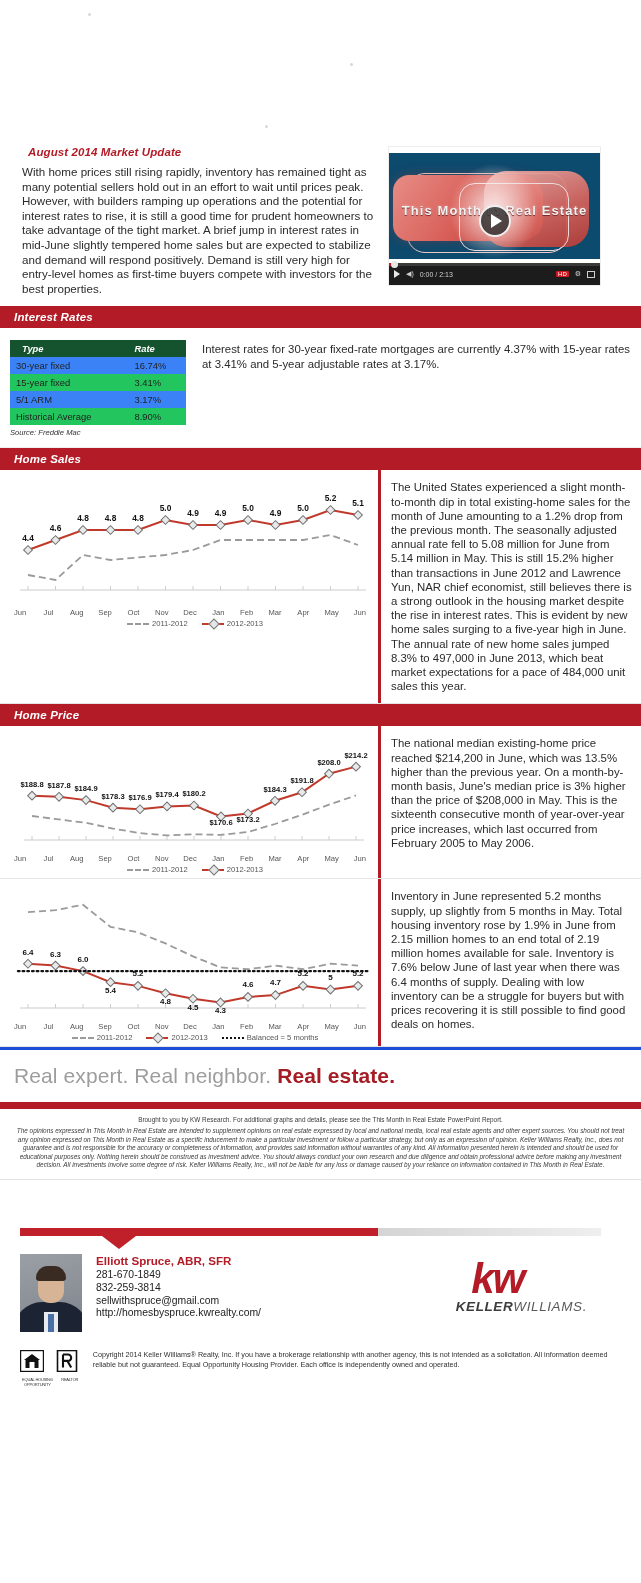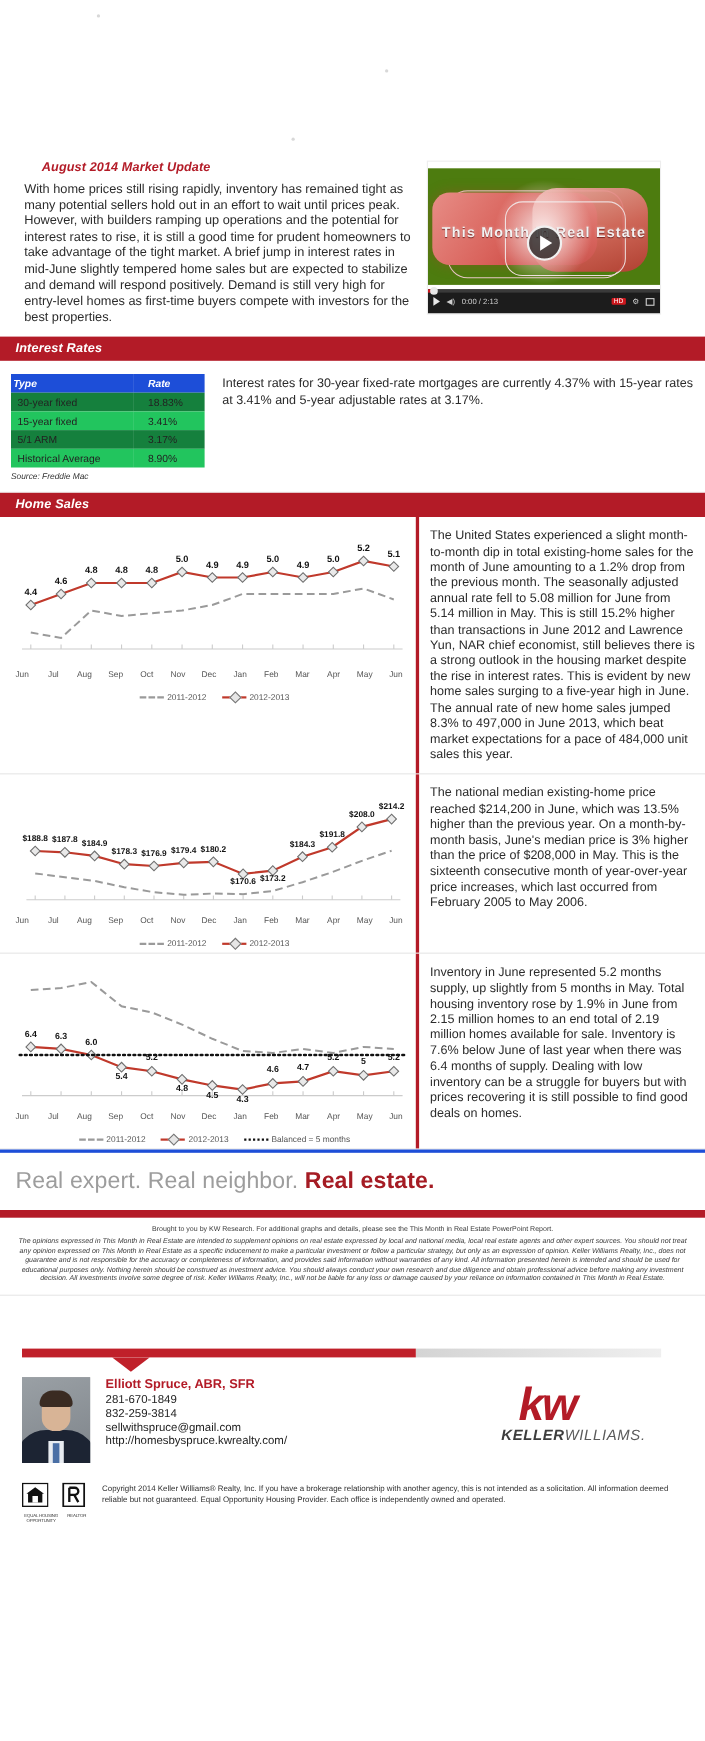"August 2014 Market Update" .intro-title { margin: 0 0 7px 18px -> 0 0 7px 8px }
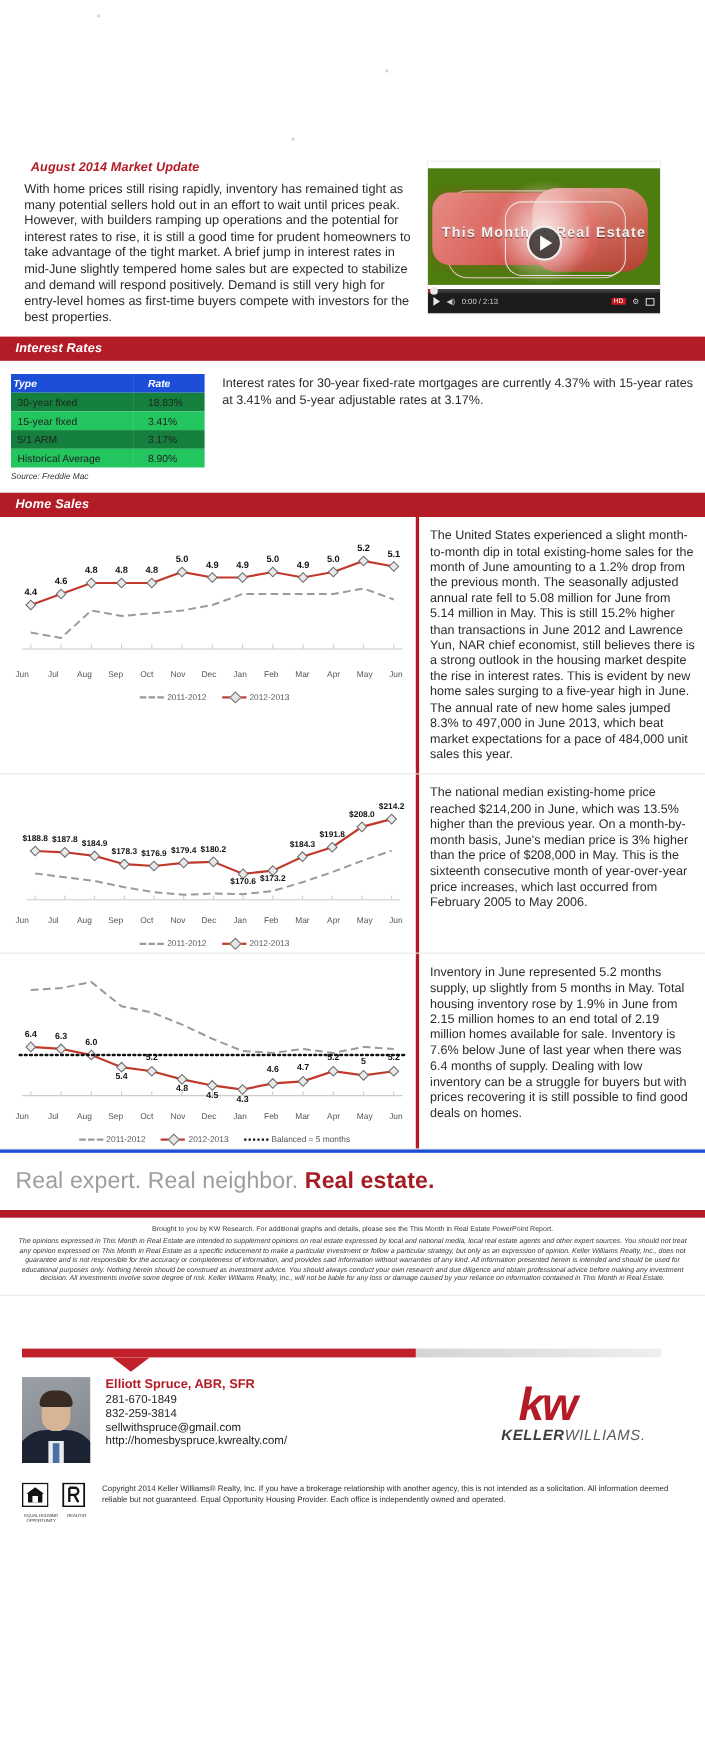"This Month in Real Estate" .video-inner { background: #4d7c0f -> #0c4a6e }
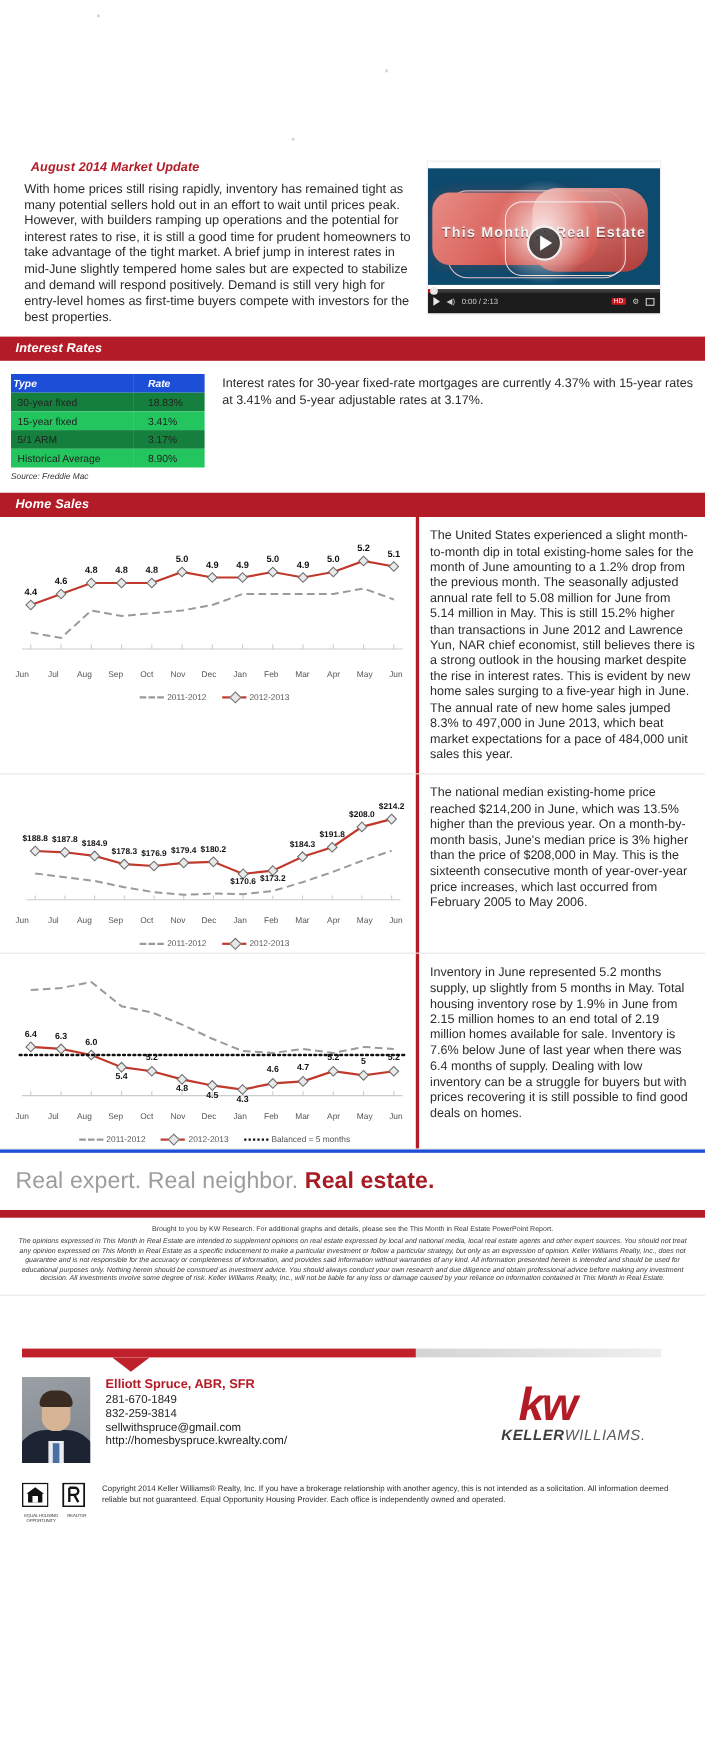"Type" table.rates th { background: #1d4ed8 -> #14532d; padding: 3px 2px -> 3px 12px }
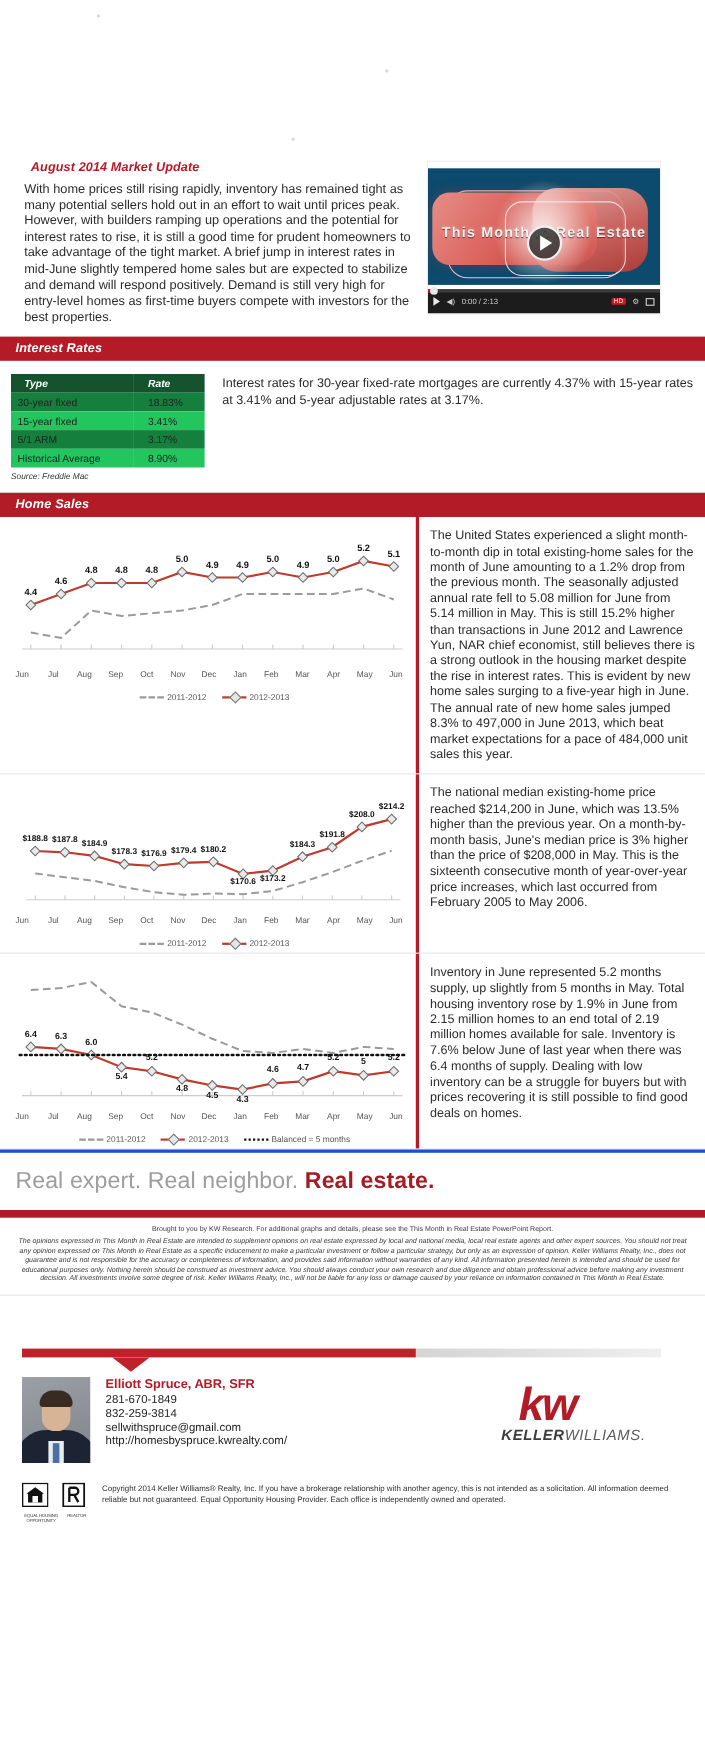"30-year fixed" table.rates tr.odd td { background: #15803d -> #3b82f6 }
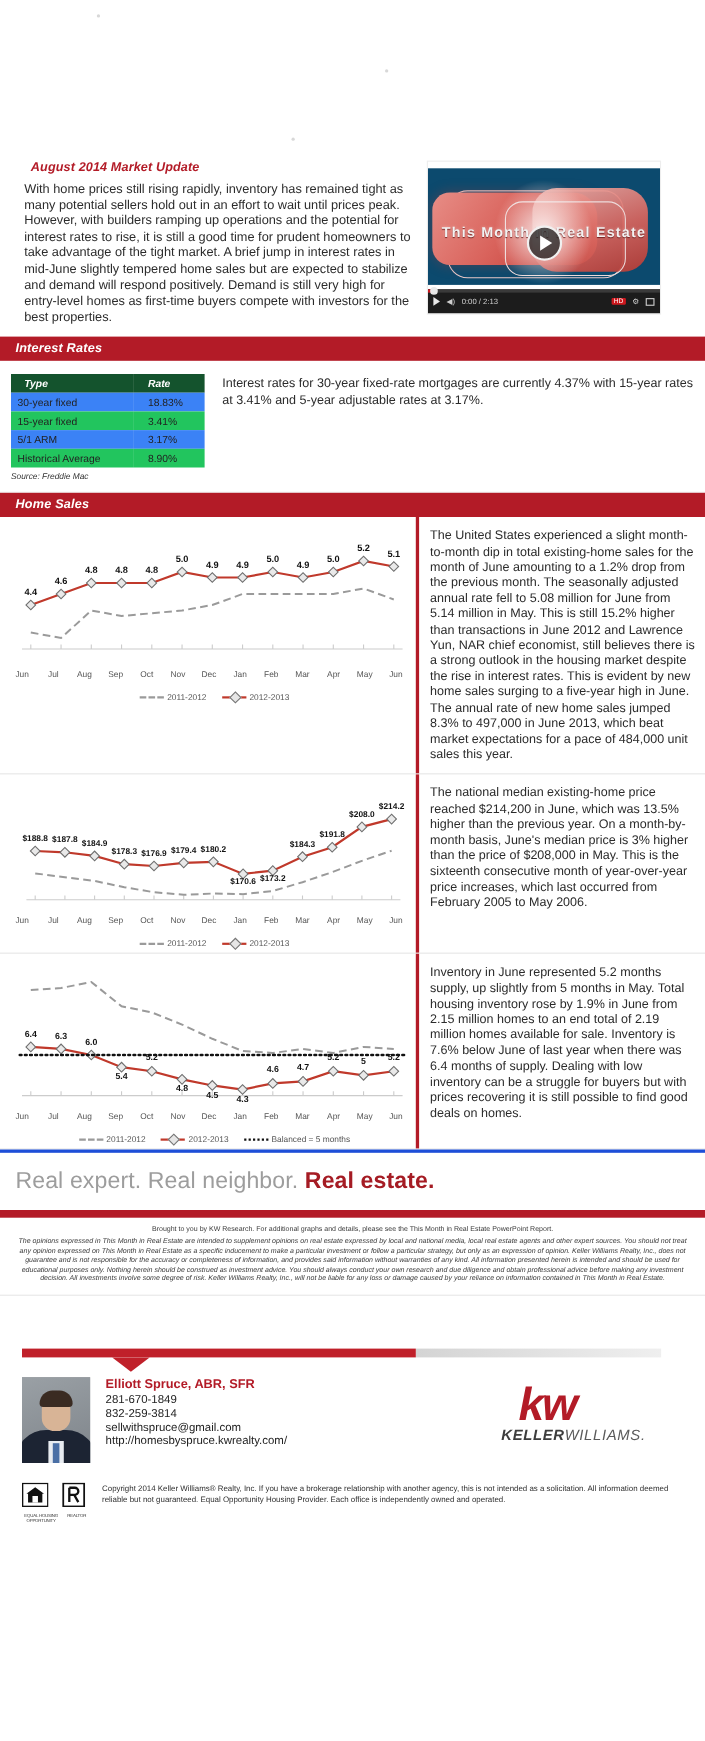"18.83%" td.num { text: 18.83% -> 16.74% }
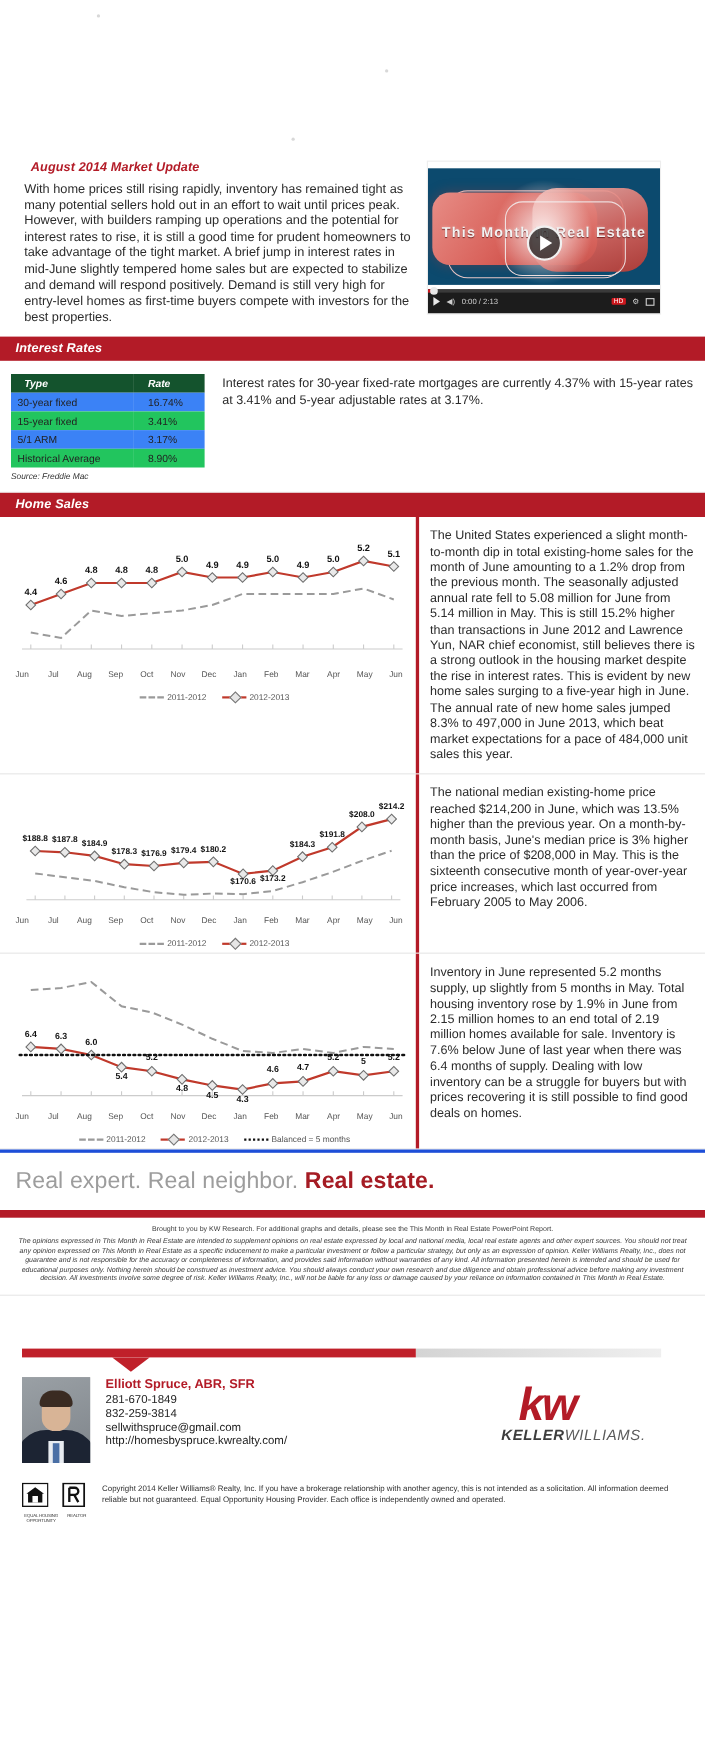"2011-2012" .legend { margin-top: 12px -> 2px }
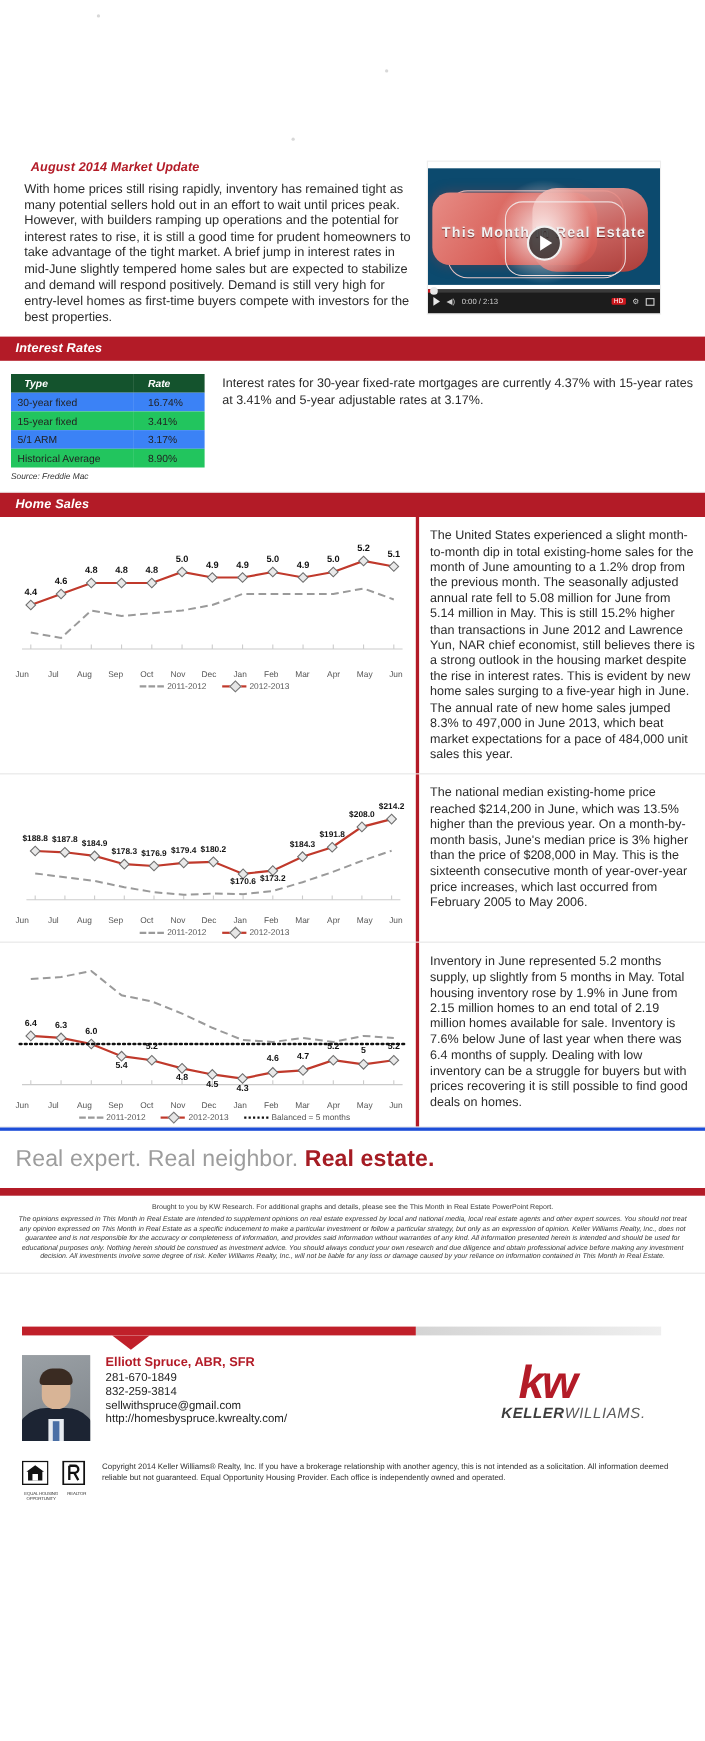"Home Price" div.sec-bar { html: none -> <div>Home Price</div> }
